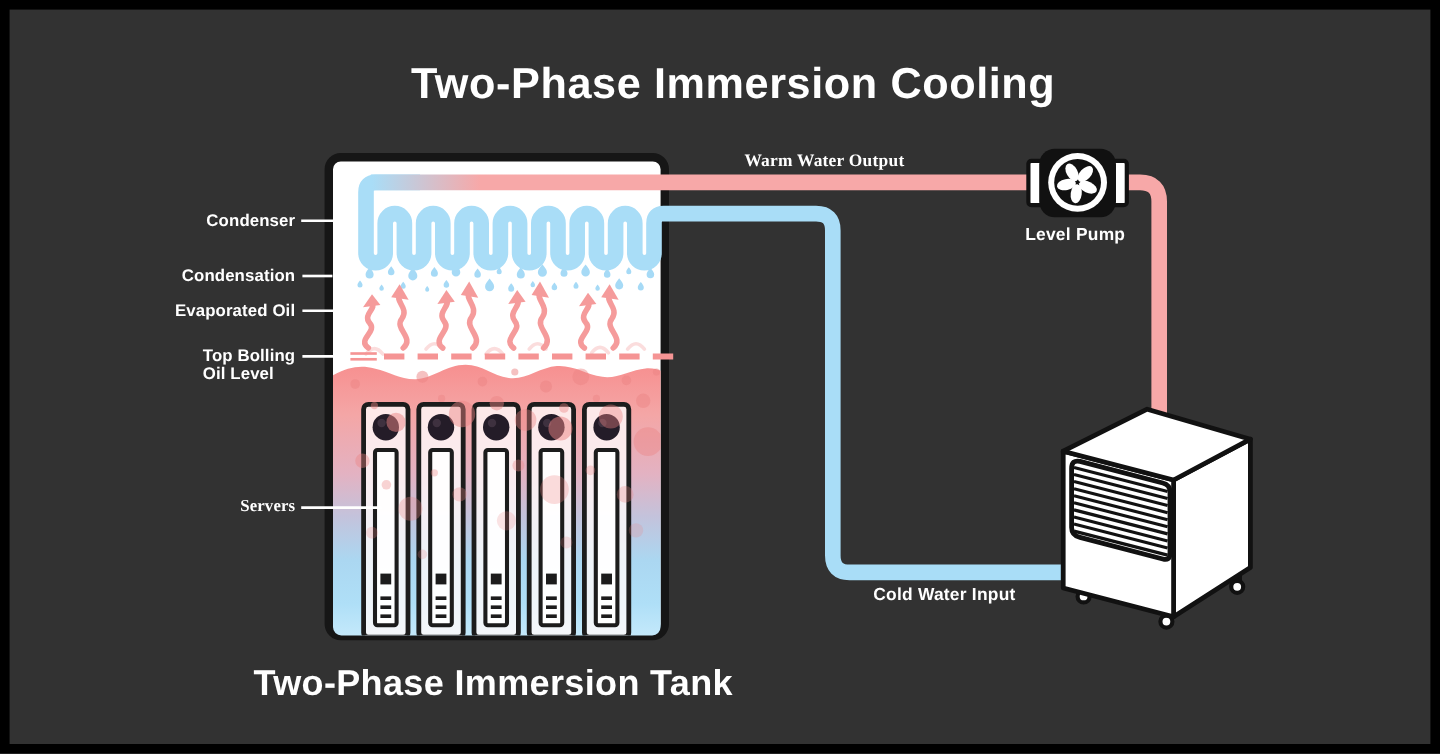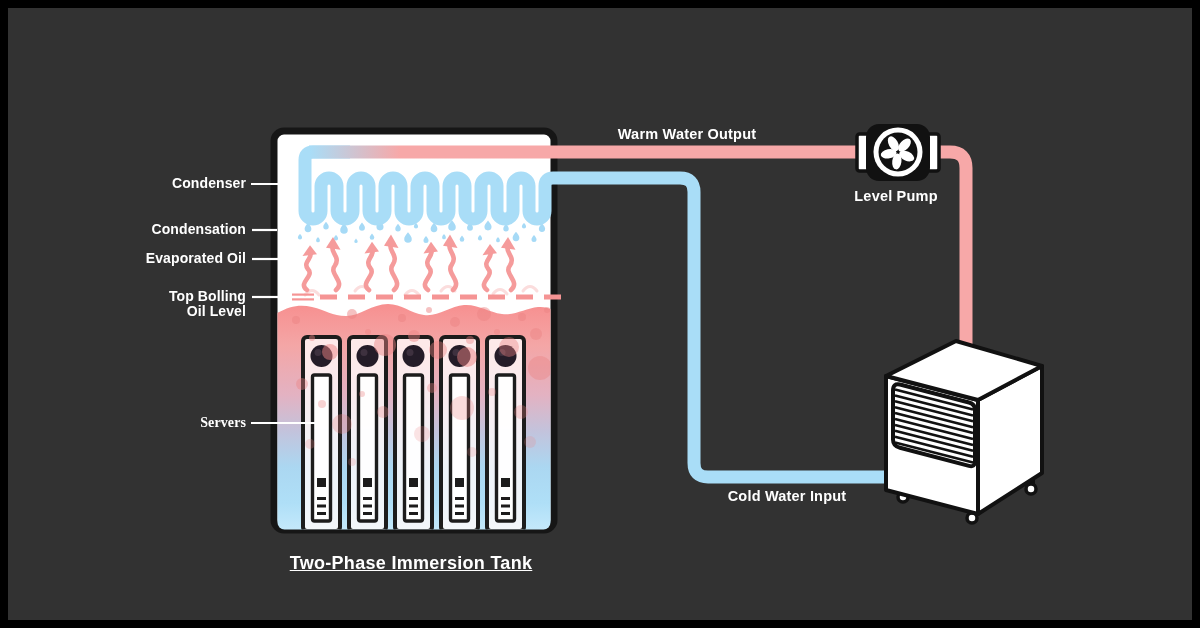"Two-Phase Immersion Cooling" div.txt { html: none -> <div>Two-Phase Immersion Cooling</div> }
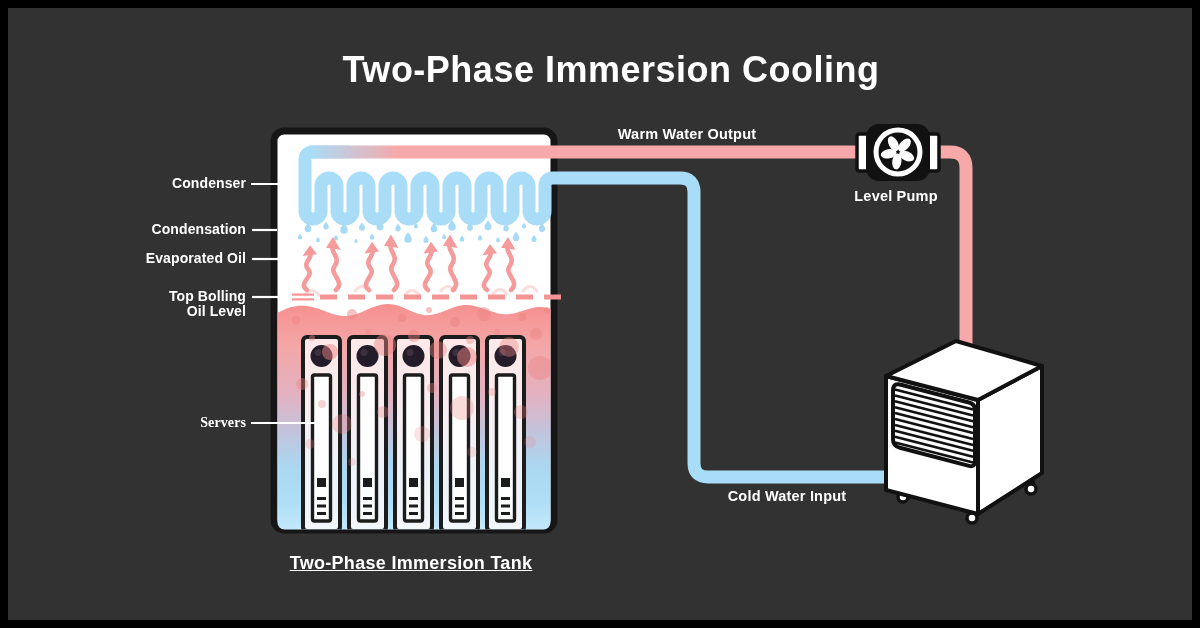"Warm Water Output" div.txt { font-family: none -> Liberation Serif, serif }
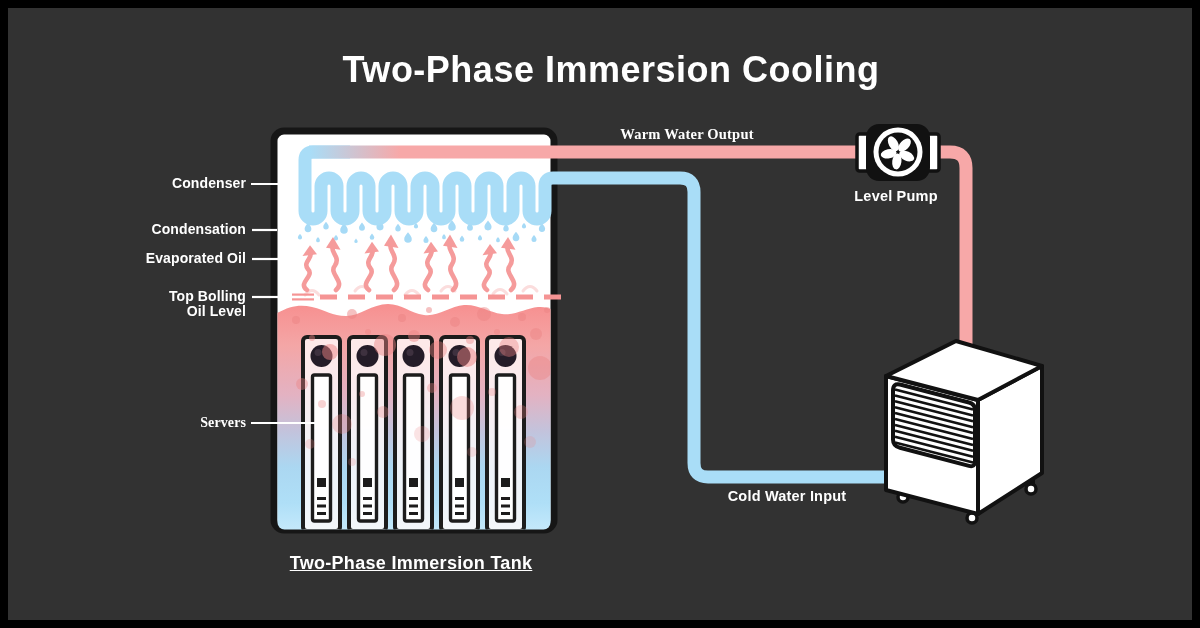"Condenser" .side-label { text-align: right -> none }
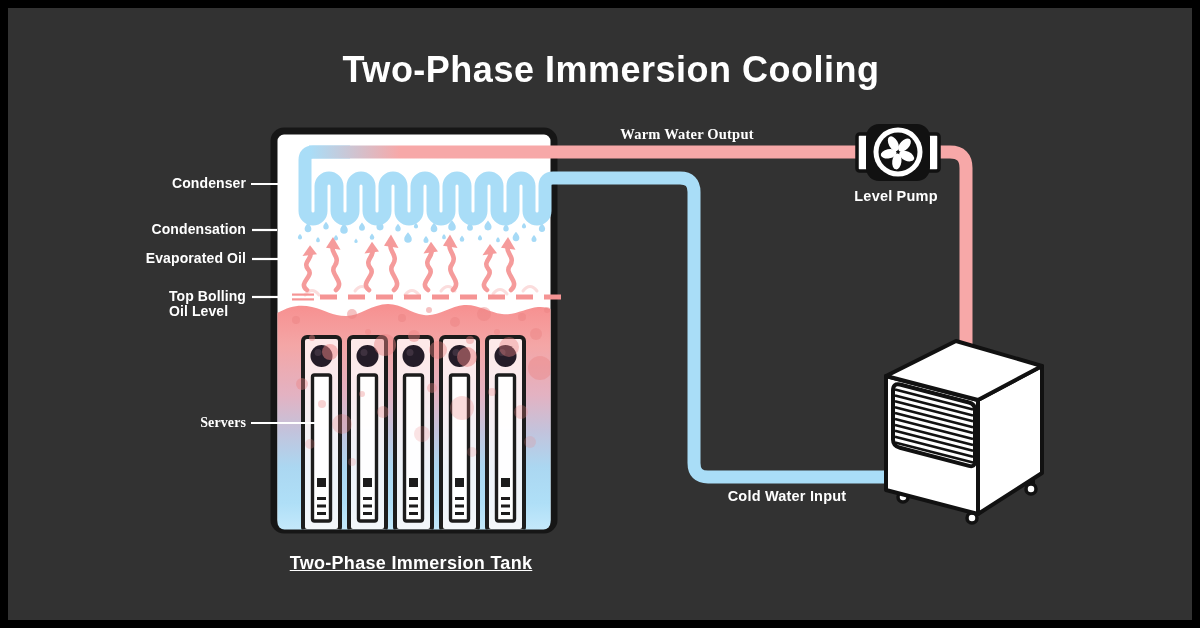"Two-Phase Immersion Tank" .caption { font-size: 18px -> 30px; text-decoration: underline -> none }
